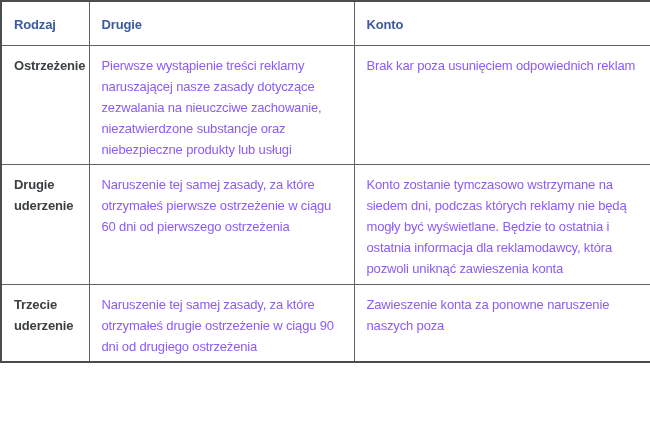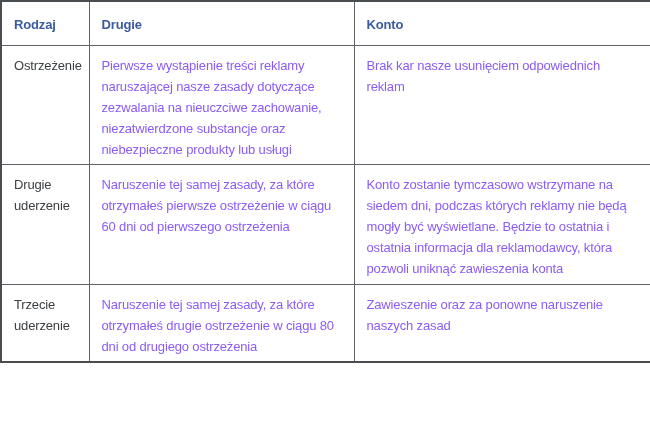"Ostrzeżenie" tbody th.type-cell { font-weight: normal -> bold }
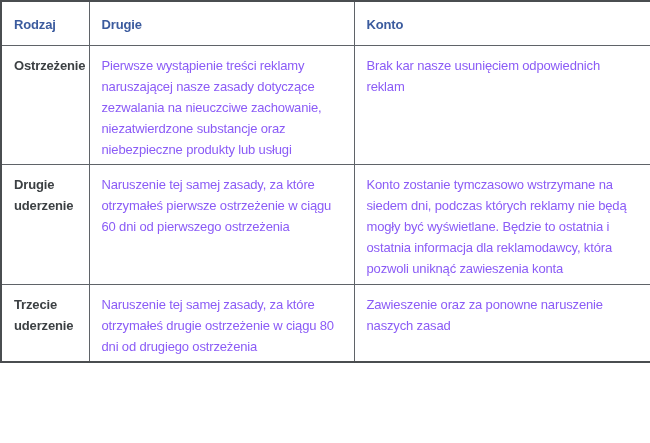"Brak kar nasze usunięciem odpowiednich" td { text: nasze -> poza }
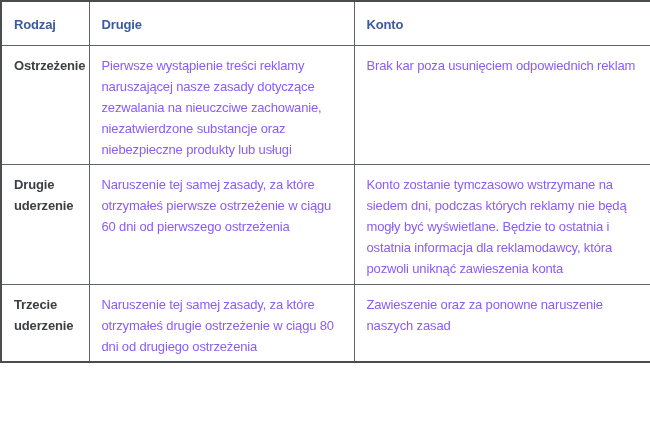"Naruszenie tej samej zasady, za które otrzymałeś drugie" td { text: 80 -> 90 }
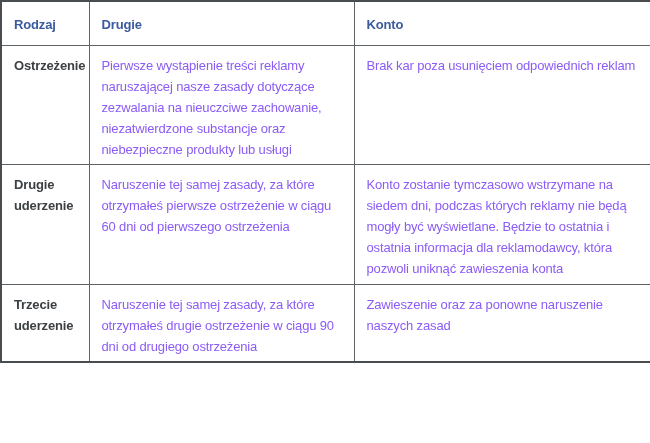"Zawieszenie oraz za ponowne naruszenie" td { text: oraz za ponowne naruszenie naszych zasad -> konta za ponowne naruszenie naszych poza }
